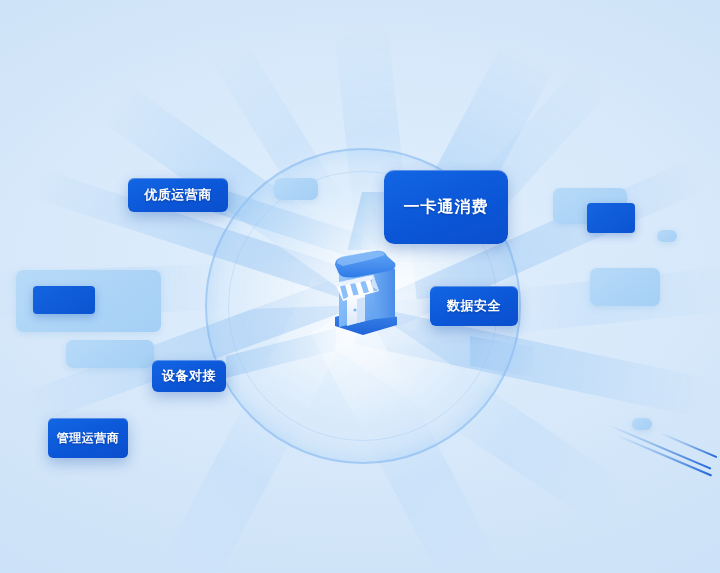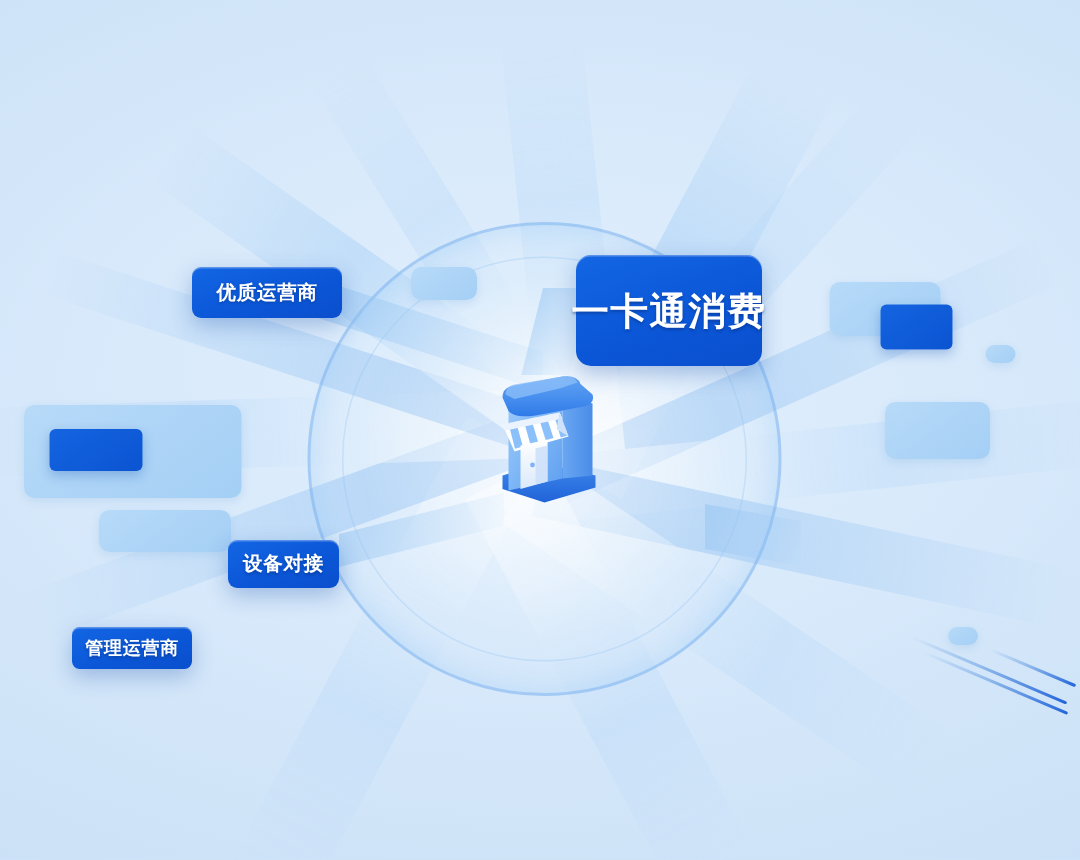"一卡通消费" .card.big { font-size: 25px -> 16px }
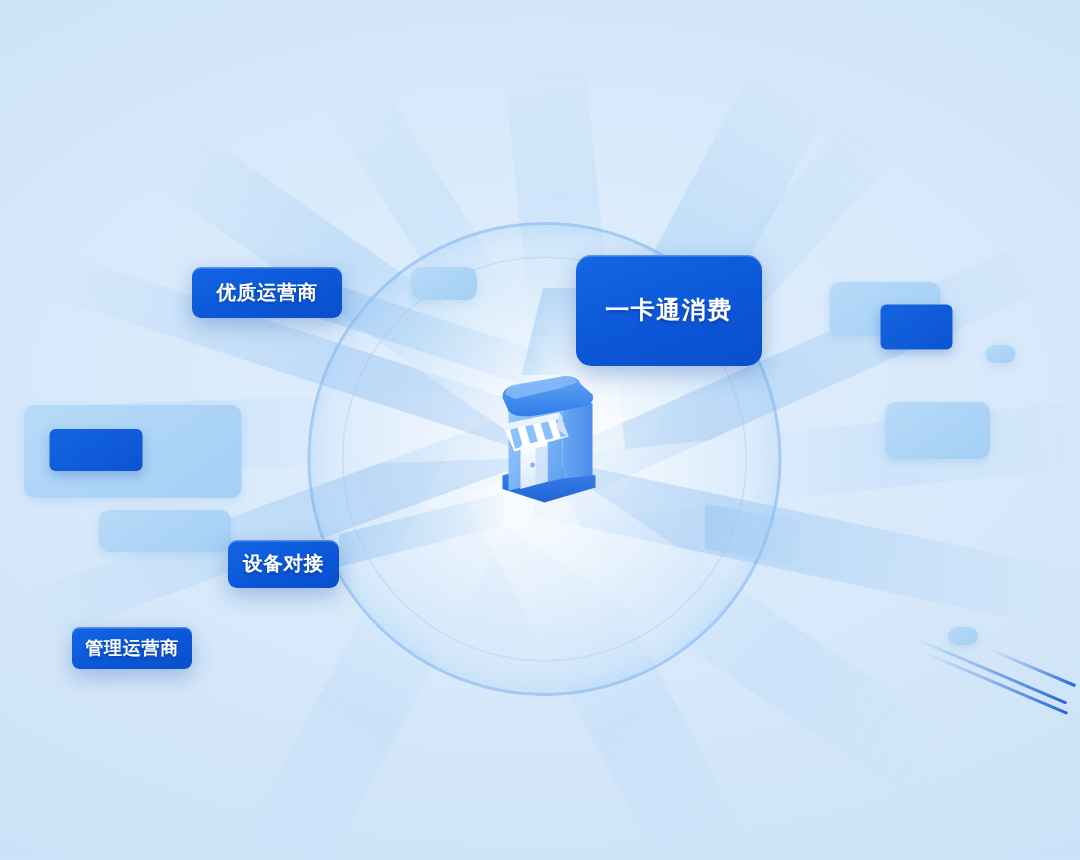"数据安全" div.card { html: none -> <div>数据安全</div> }
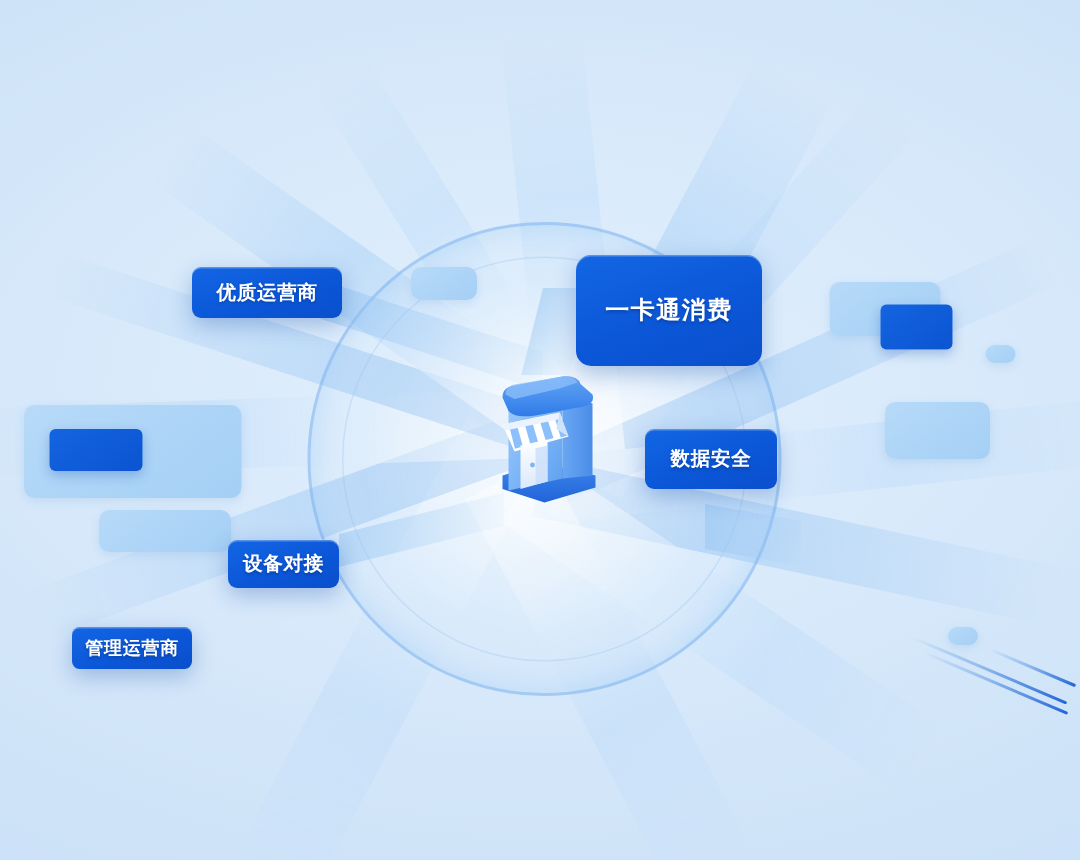"管理运营商" div.card { height: 28px -> 40px }
